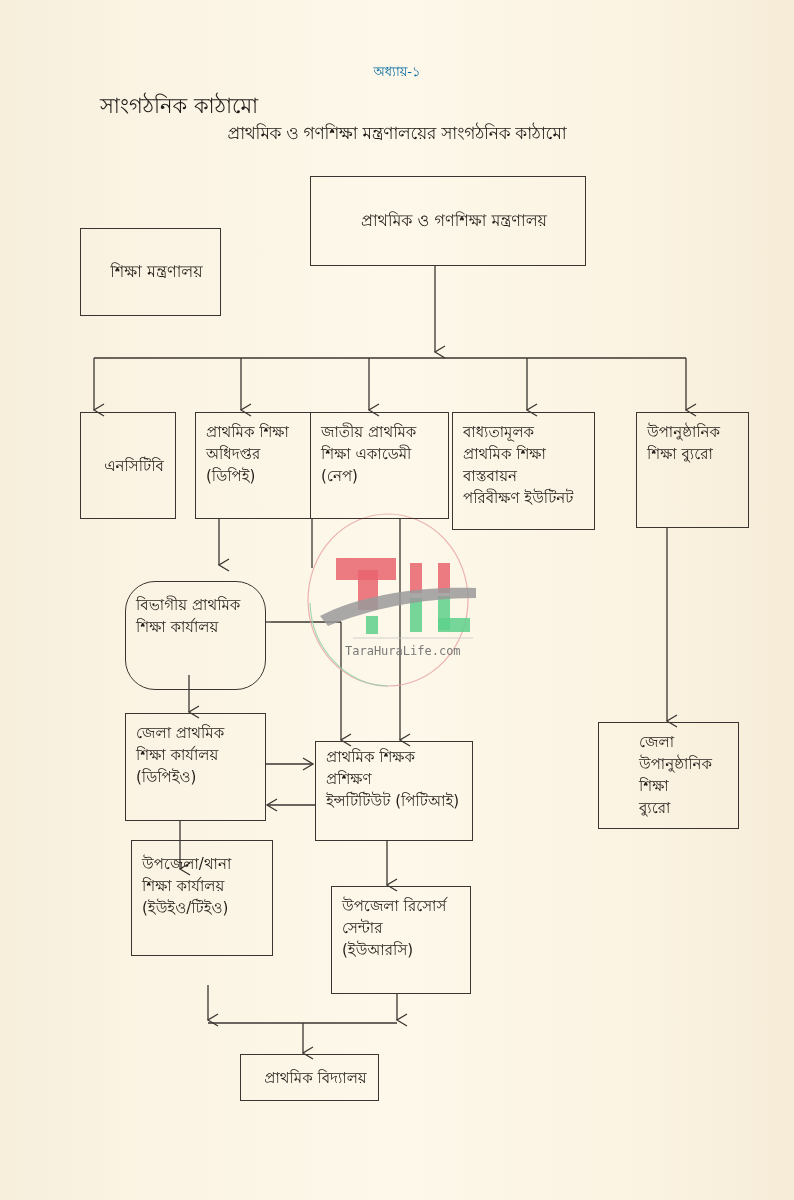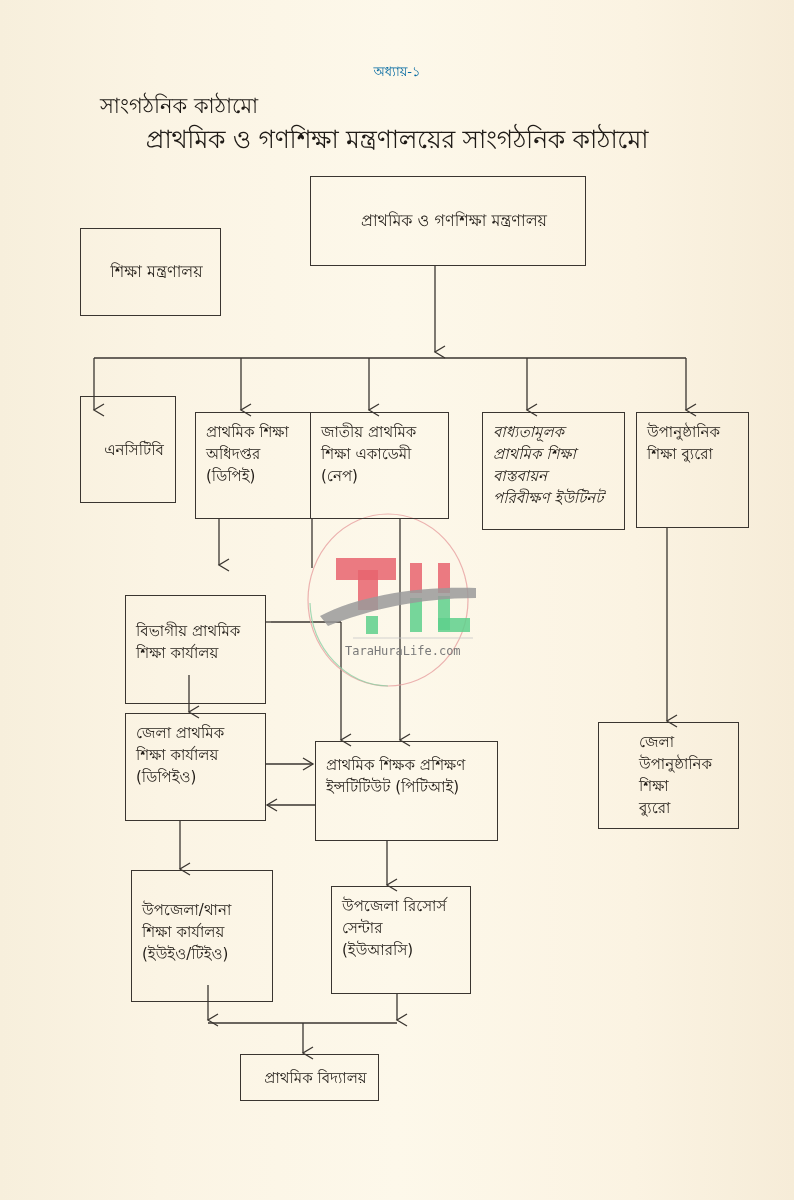"প্রাথমিক ও গণশিক্ষা মন্ত্রণালয়ের" .title { font-size: 25px -> 17px }
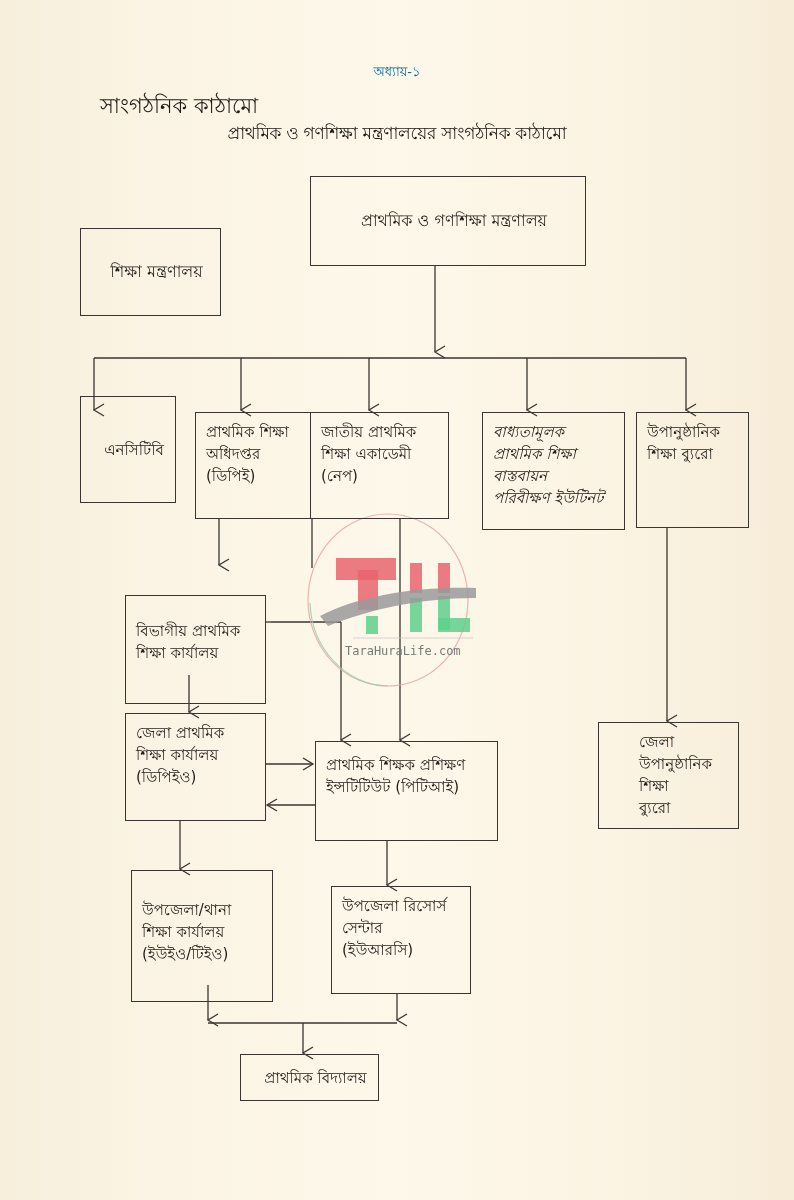"বাধ্যতামূলক" div.box { font-style: italic -> none; left: 482px -> 452px }
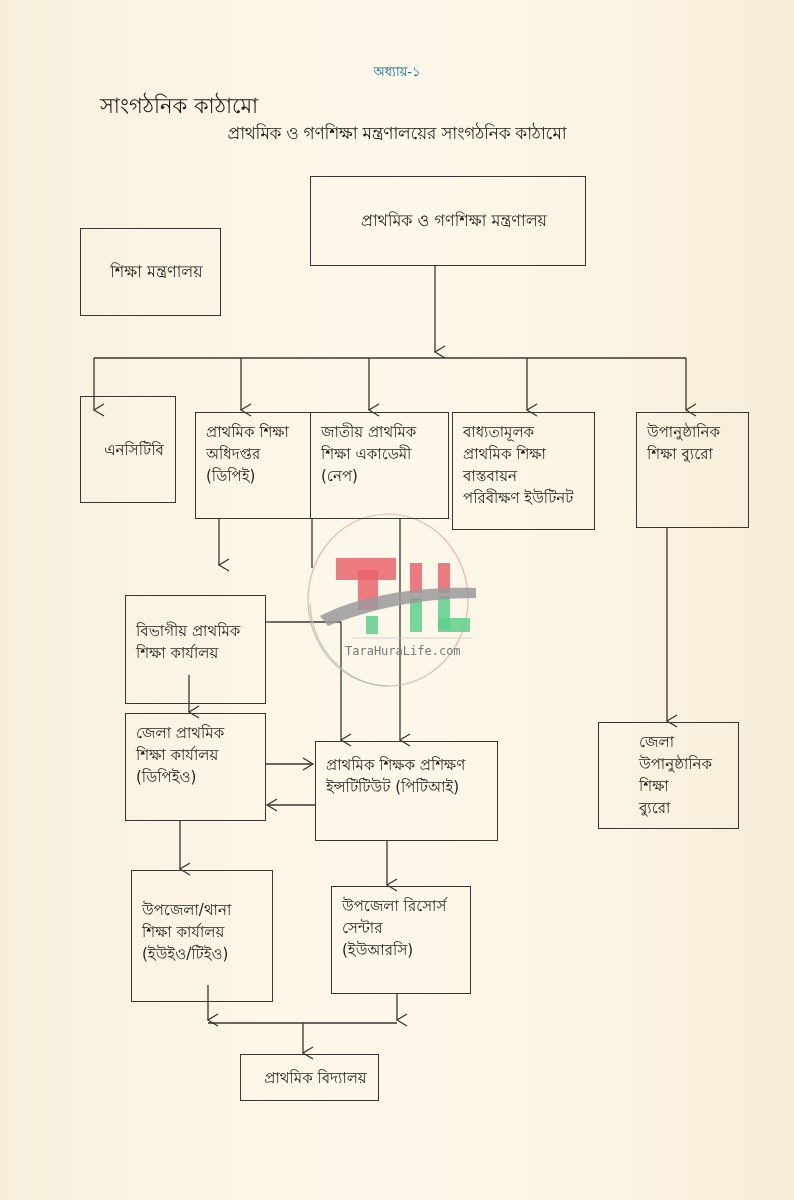"এনসিটিবি" div.box { top: 396px -> 412px }
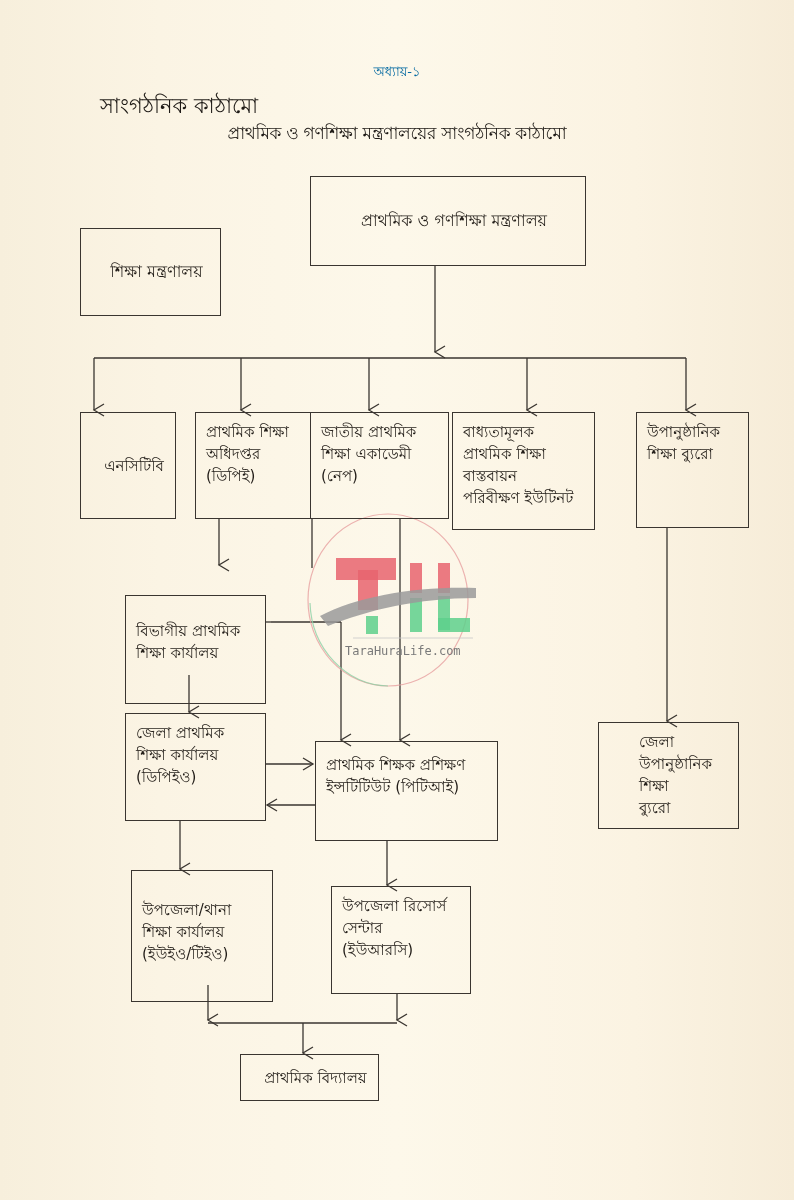"বিভাগীয় প্রাথমিক" div.box { border-radius: none -> 30px; padding-top: 24px -> 12px; top: 595px -> 581px }
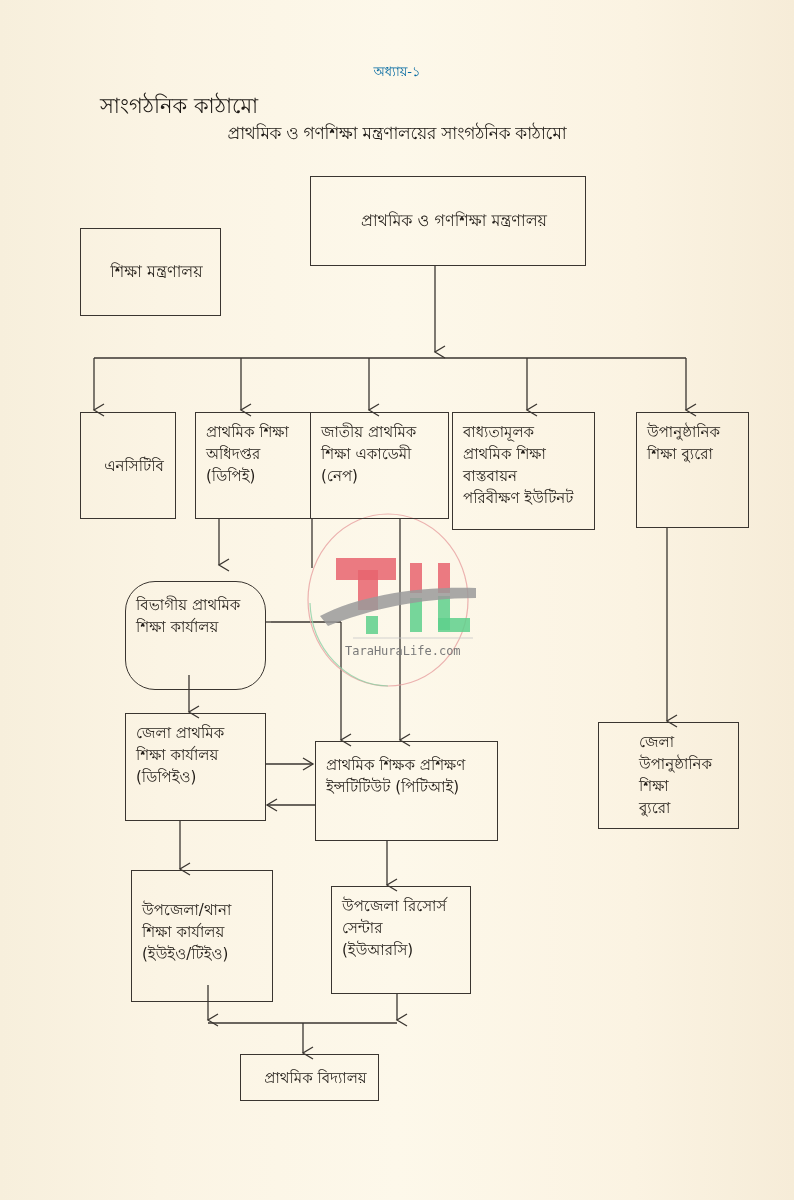"প্রাথমিক শিক্ষক প্রশিক্ষণ" div.box { padding-top: 12px -> 4px; width: 183px -> 158px }
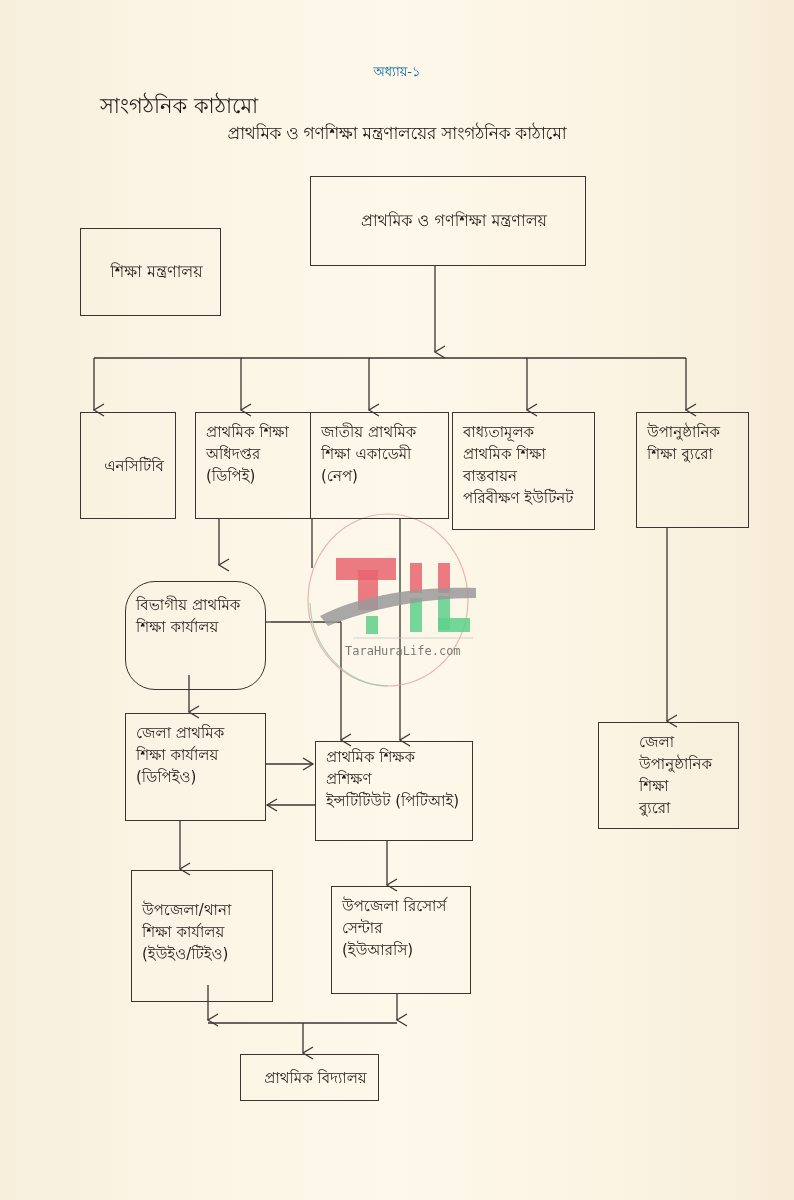"উপজেলা/থানা" div.box { height: 132px -> 116px; padding-top: 28px -> 12px; top: 870px -> 840px }
